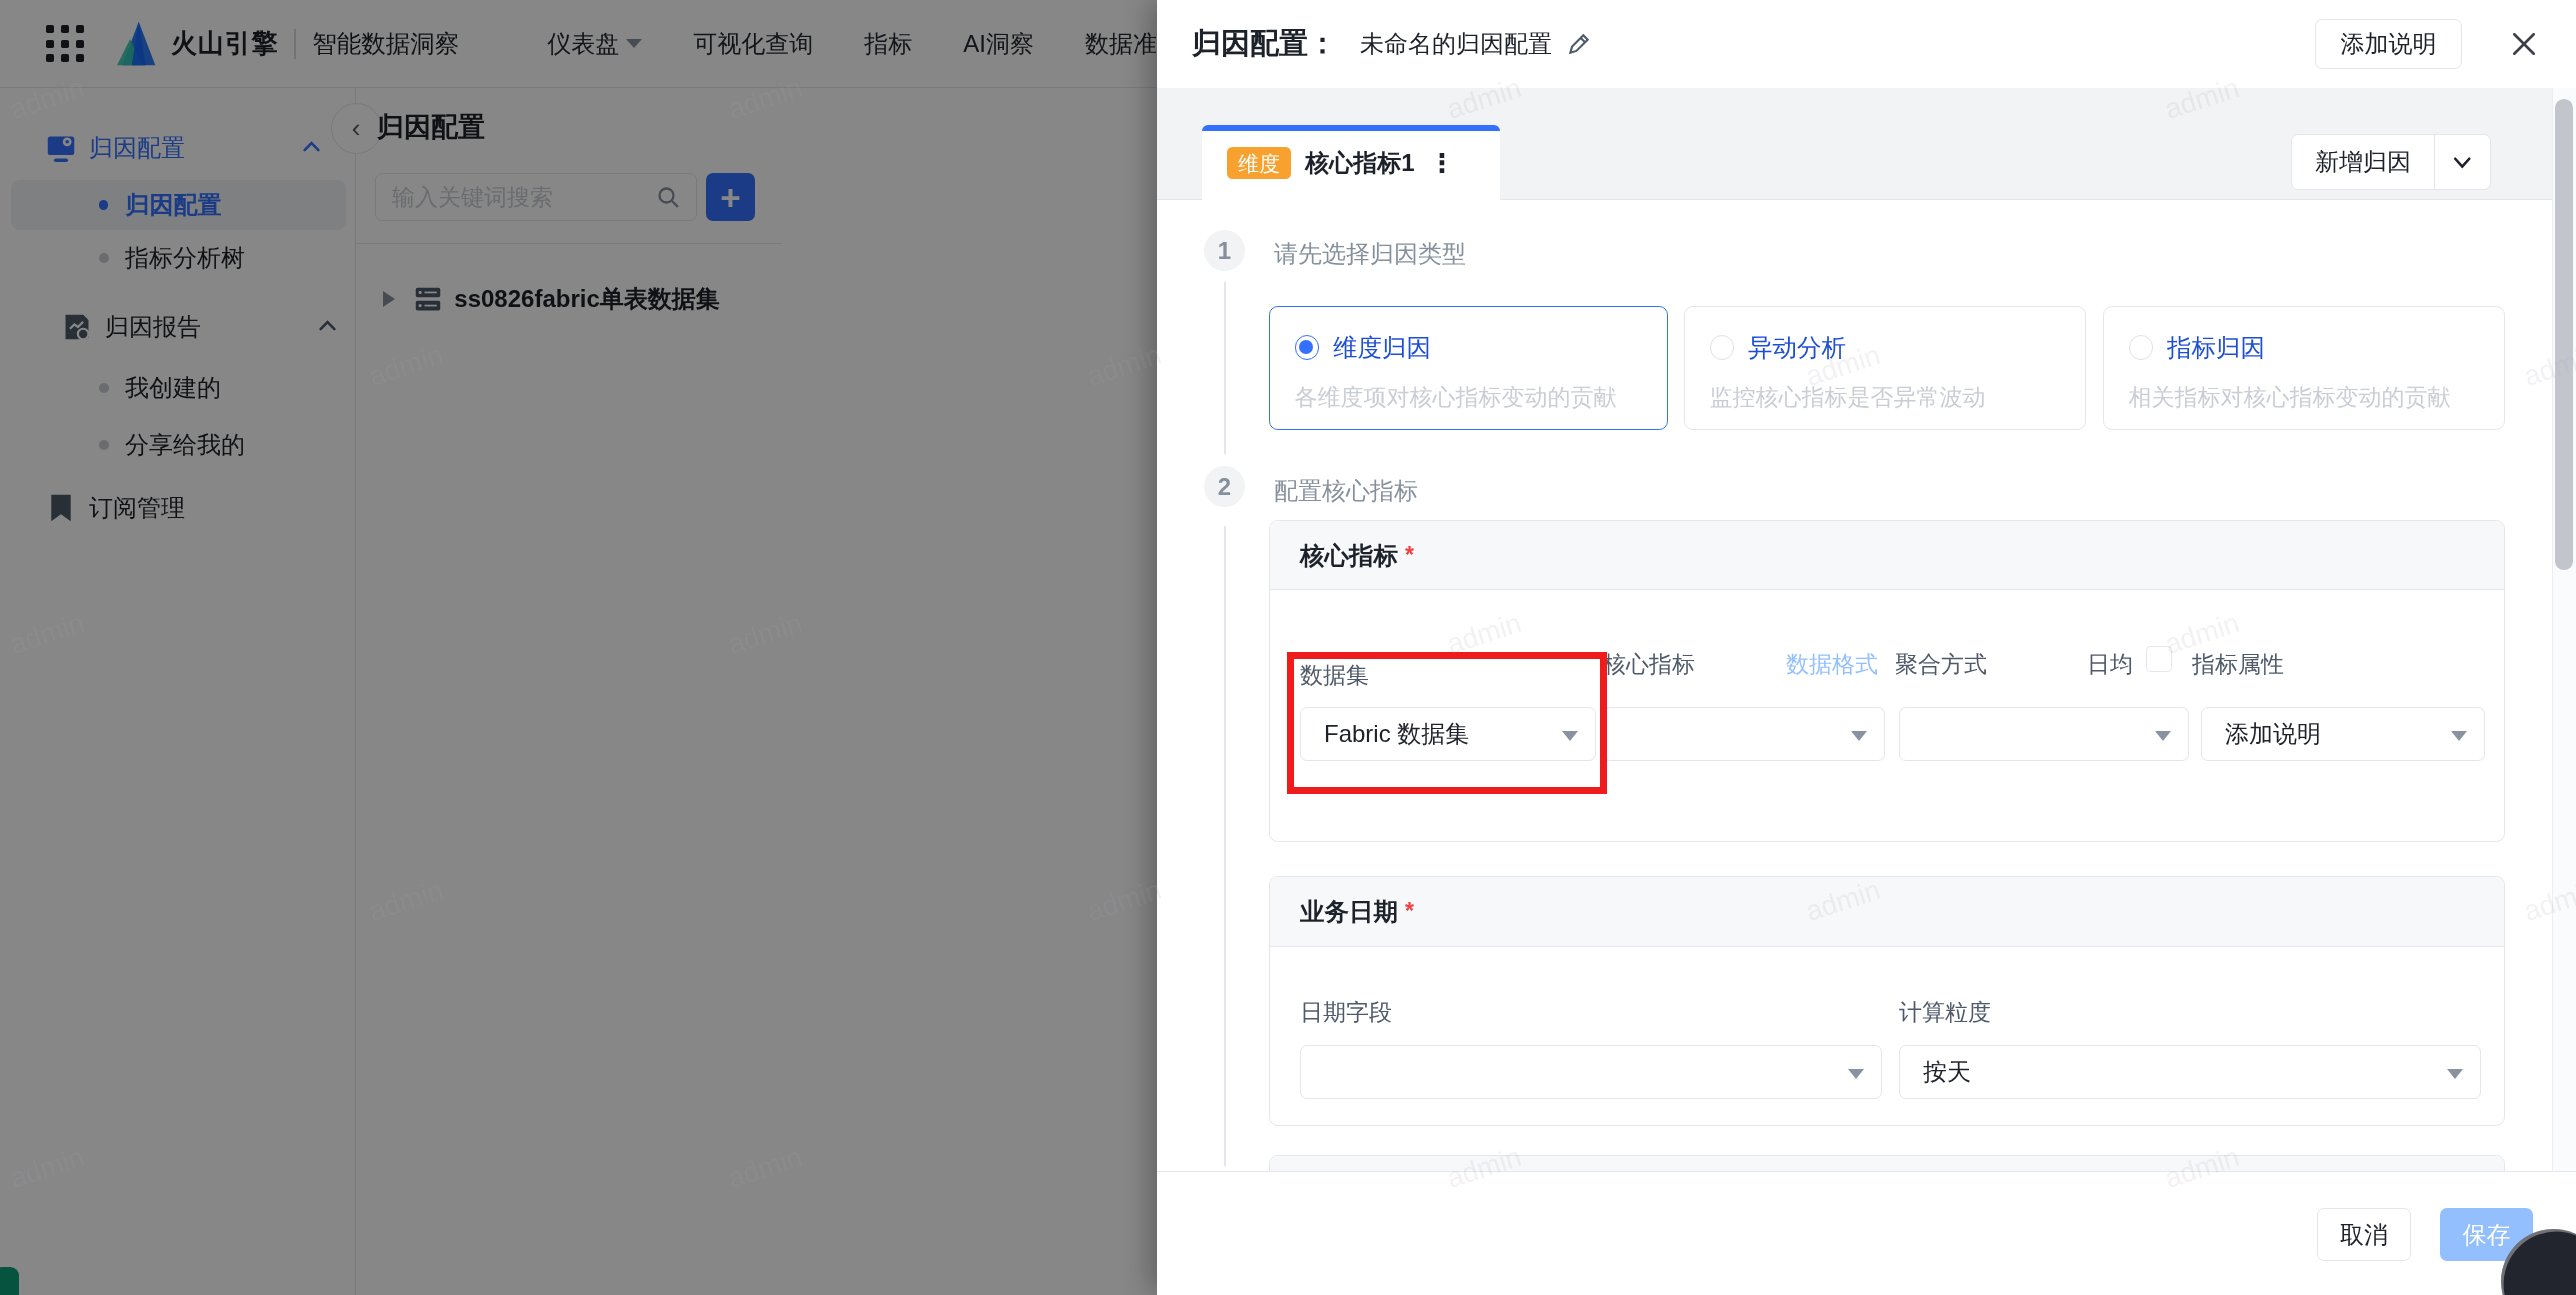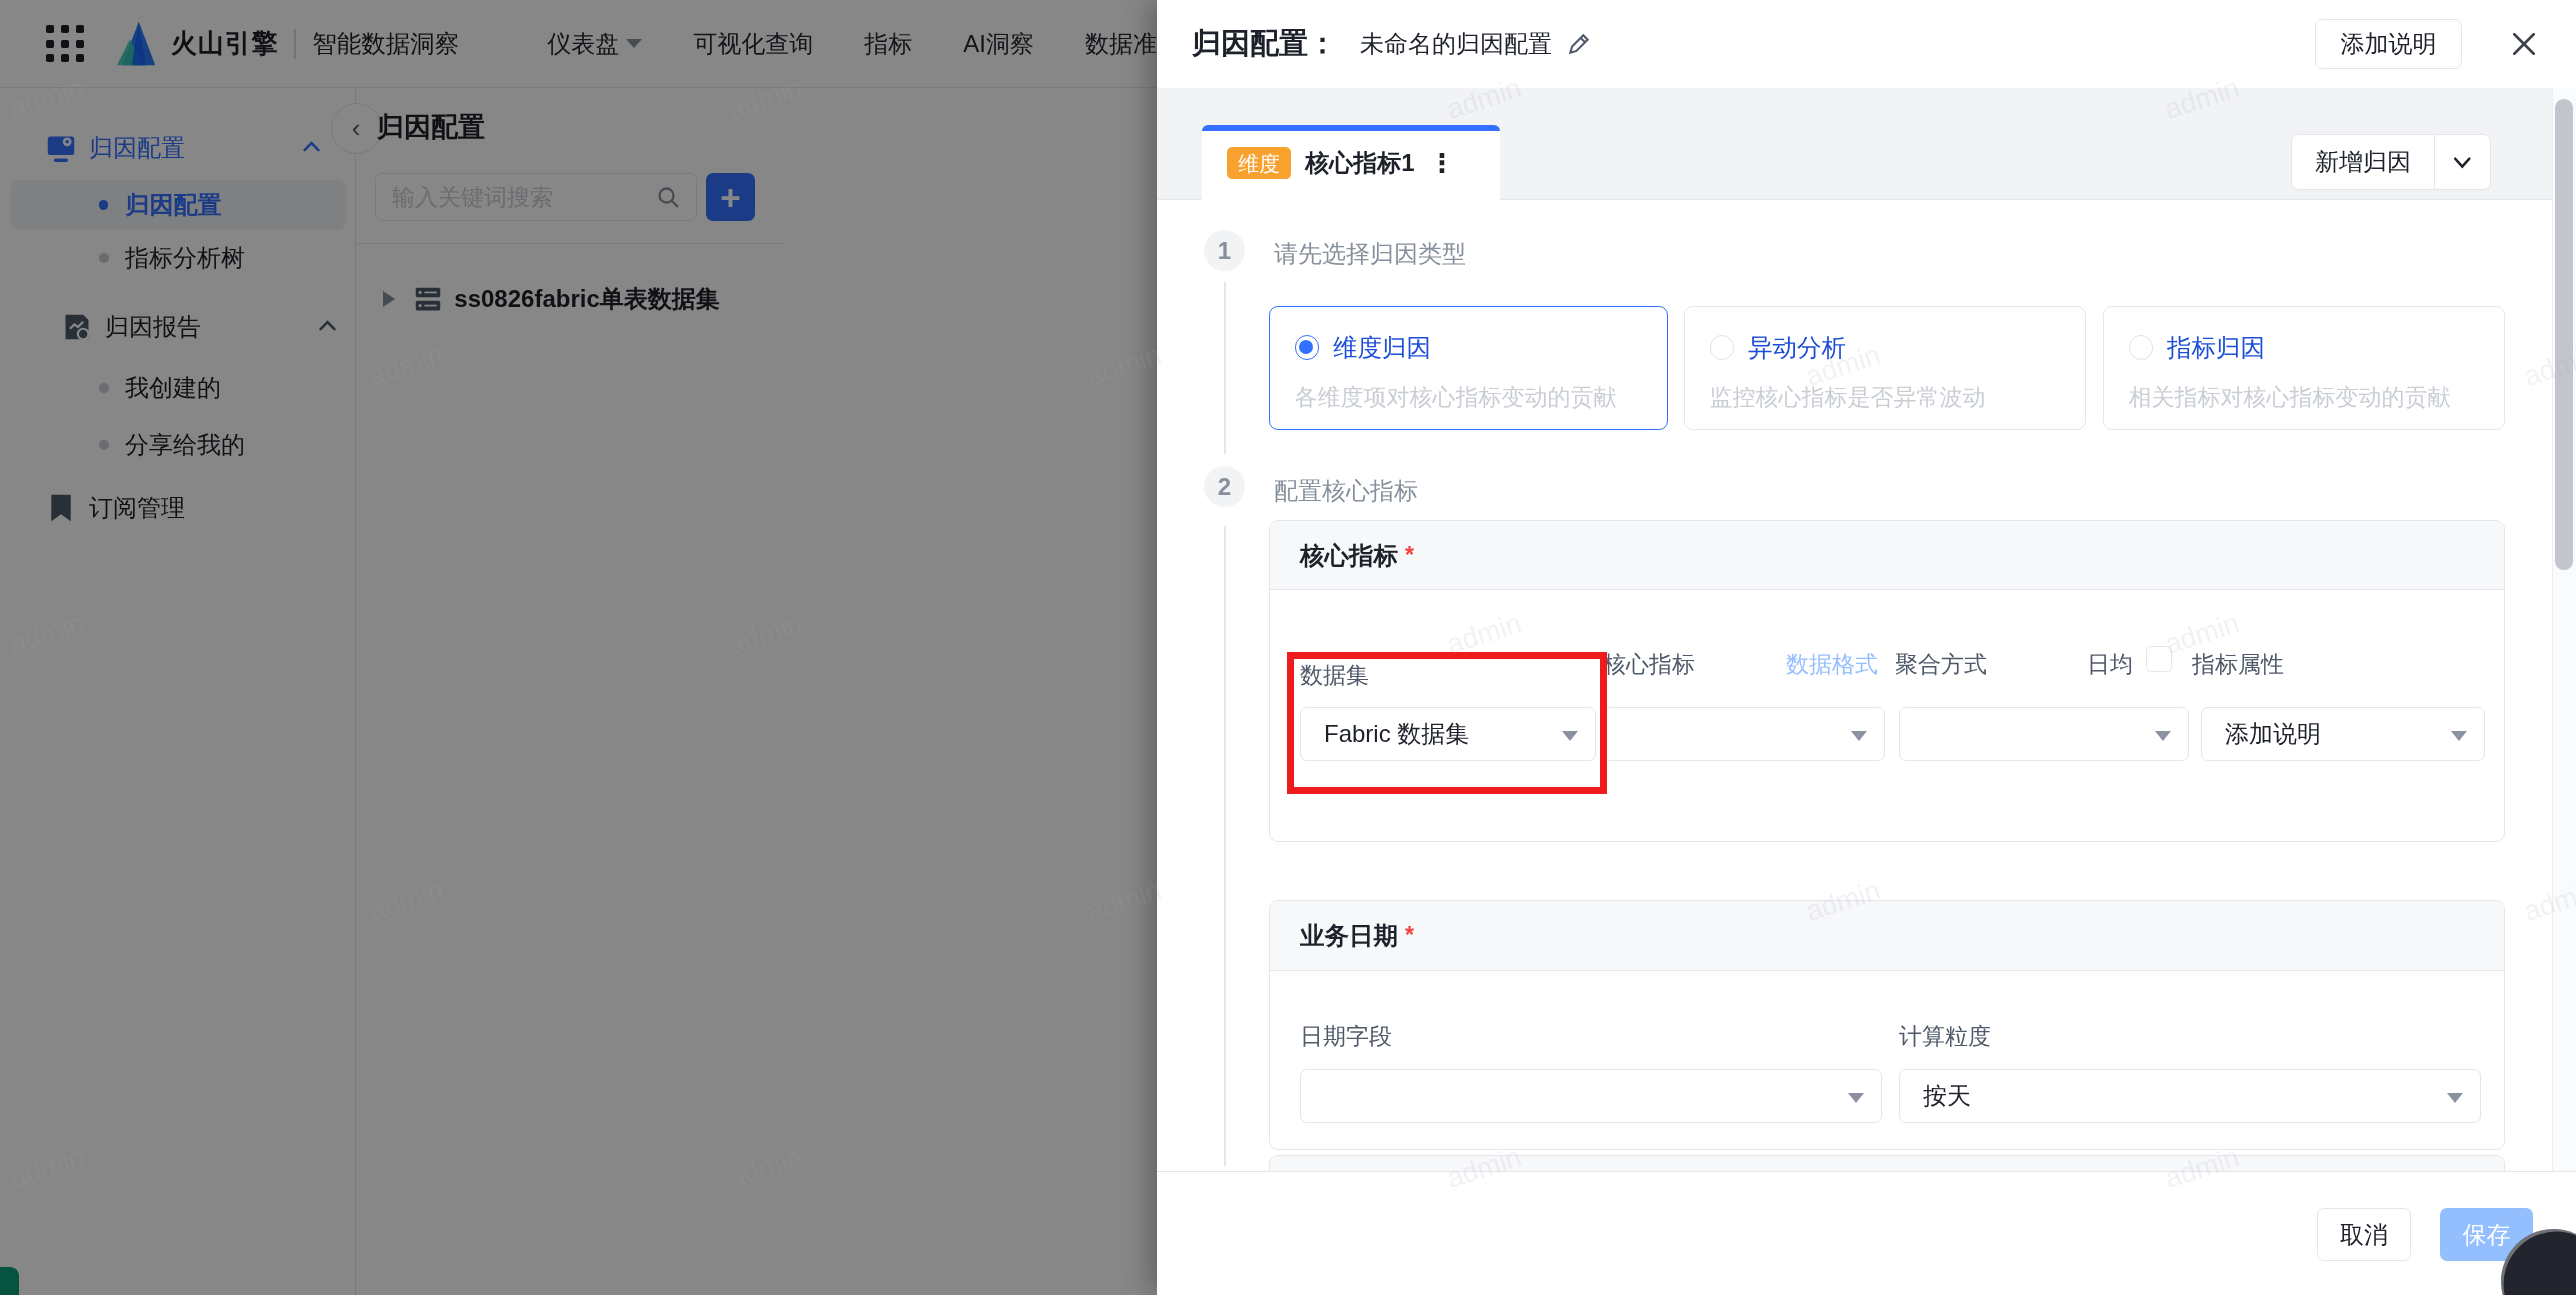"业务日期" div.sec-card { top: 900px -> 876px }
